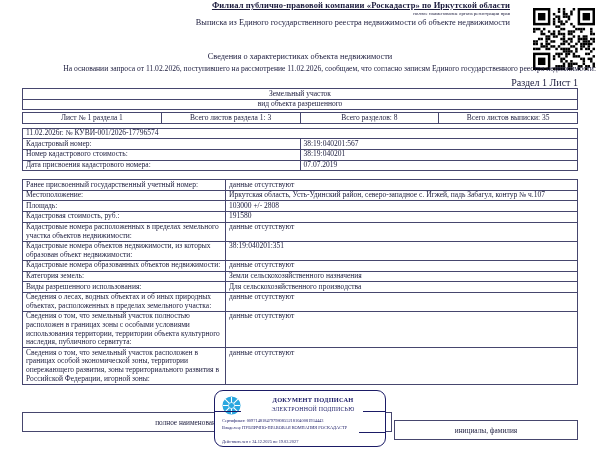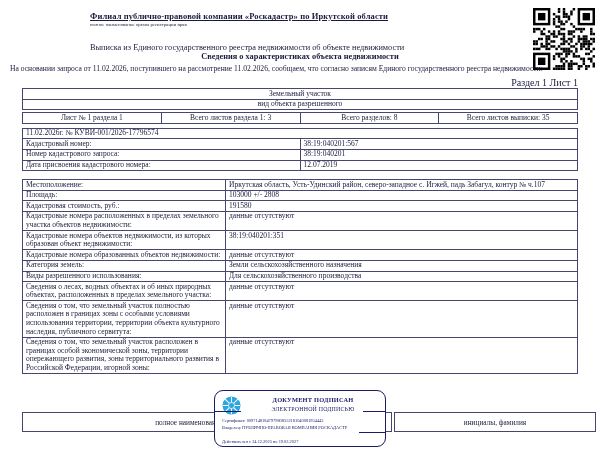"Филиал публично-правовой компании" .header { text-align: left -> right; top: 11px -> 0 }
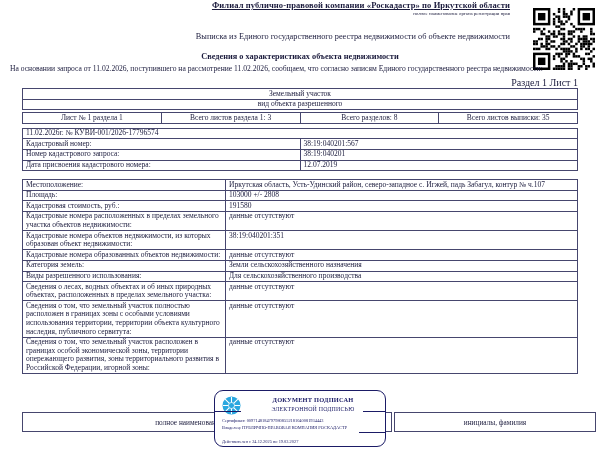"Выписка из Единого государственного" .doc-title { margin-top: 16px -> 2px }
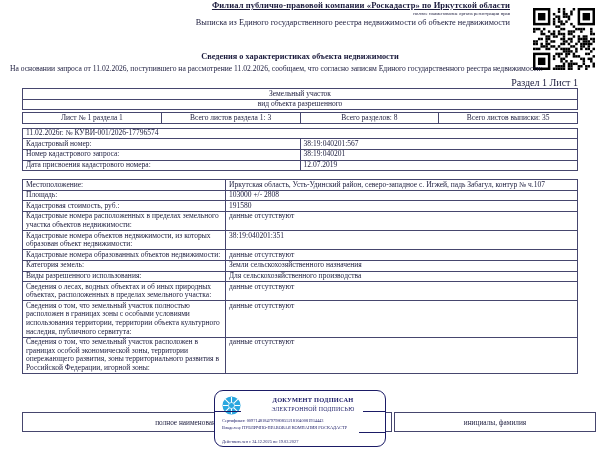"Сведения о характеристиках объекта" .section-title { font-weight: bold -> none }
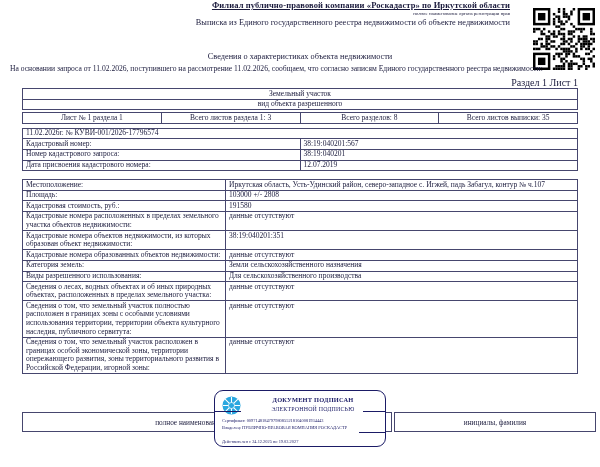"На основании запроса от 11.02.2026," .basis { text-align: none -> right }
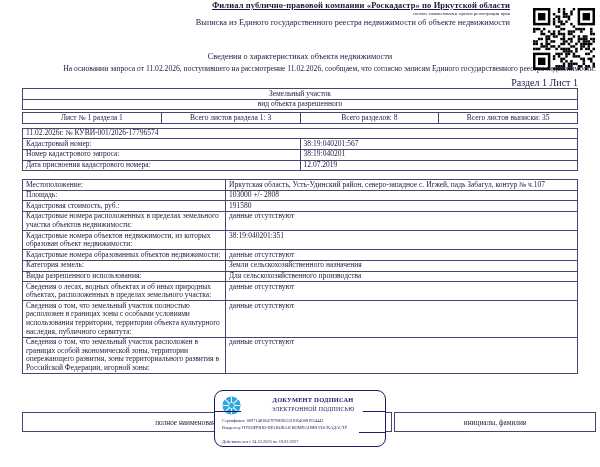"Номер кадастрового запроса:" td.label-col { text: запроса -> стоимость }
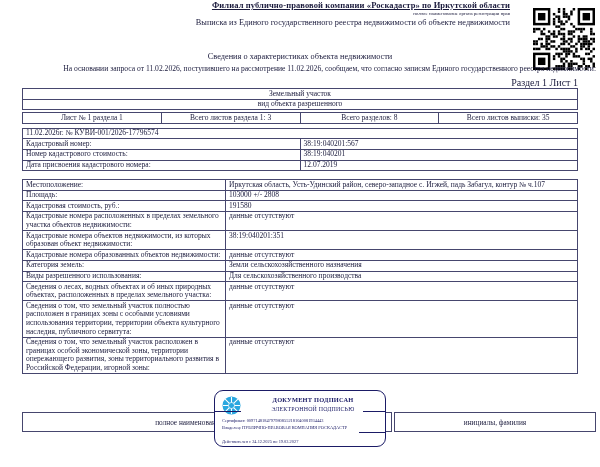"12.07.2019" td { text: 12.07.2019 -> 07.07.2019 }
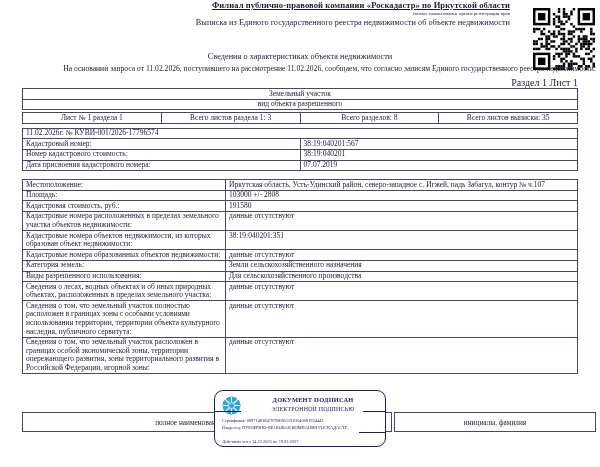"Ранее присвоенный государственный" tr { html: none -> <tr> <td>Ранее присвоенный государственный учетный номер:</td> <td>данные отсутствуют</td> </tr> }
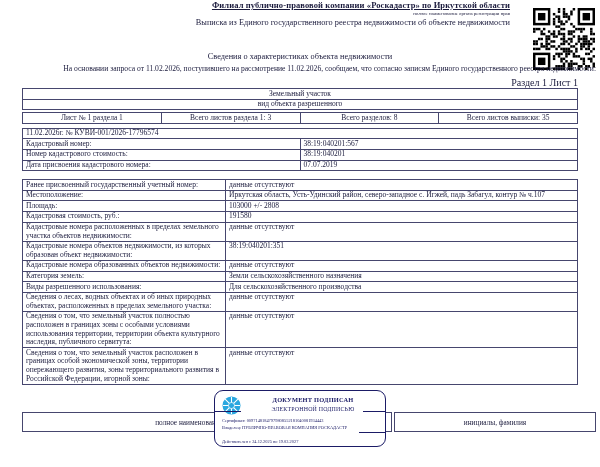"инициалы, фамилия" .sig-right { margin-top: none -> 8px; width: 202px -> 184px }
